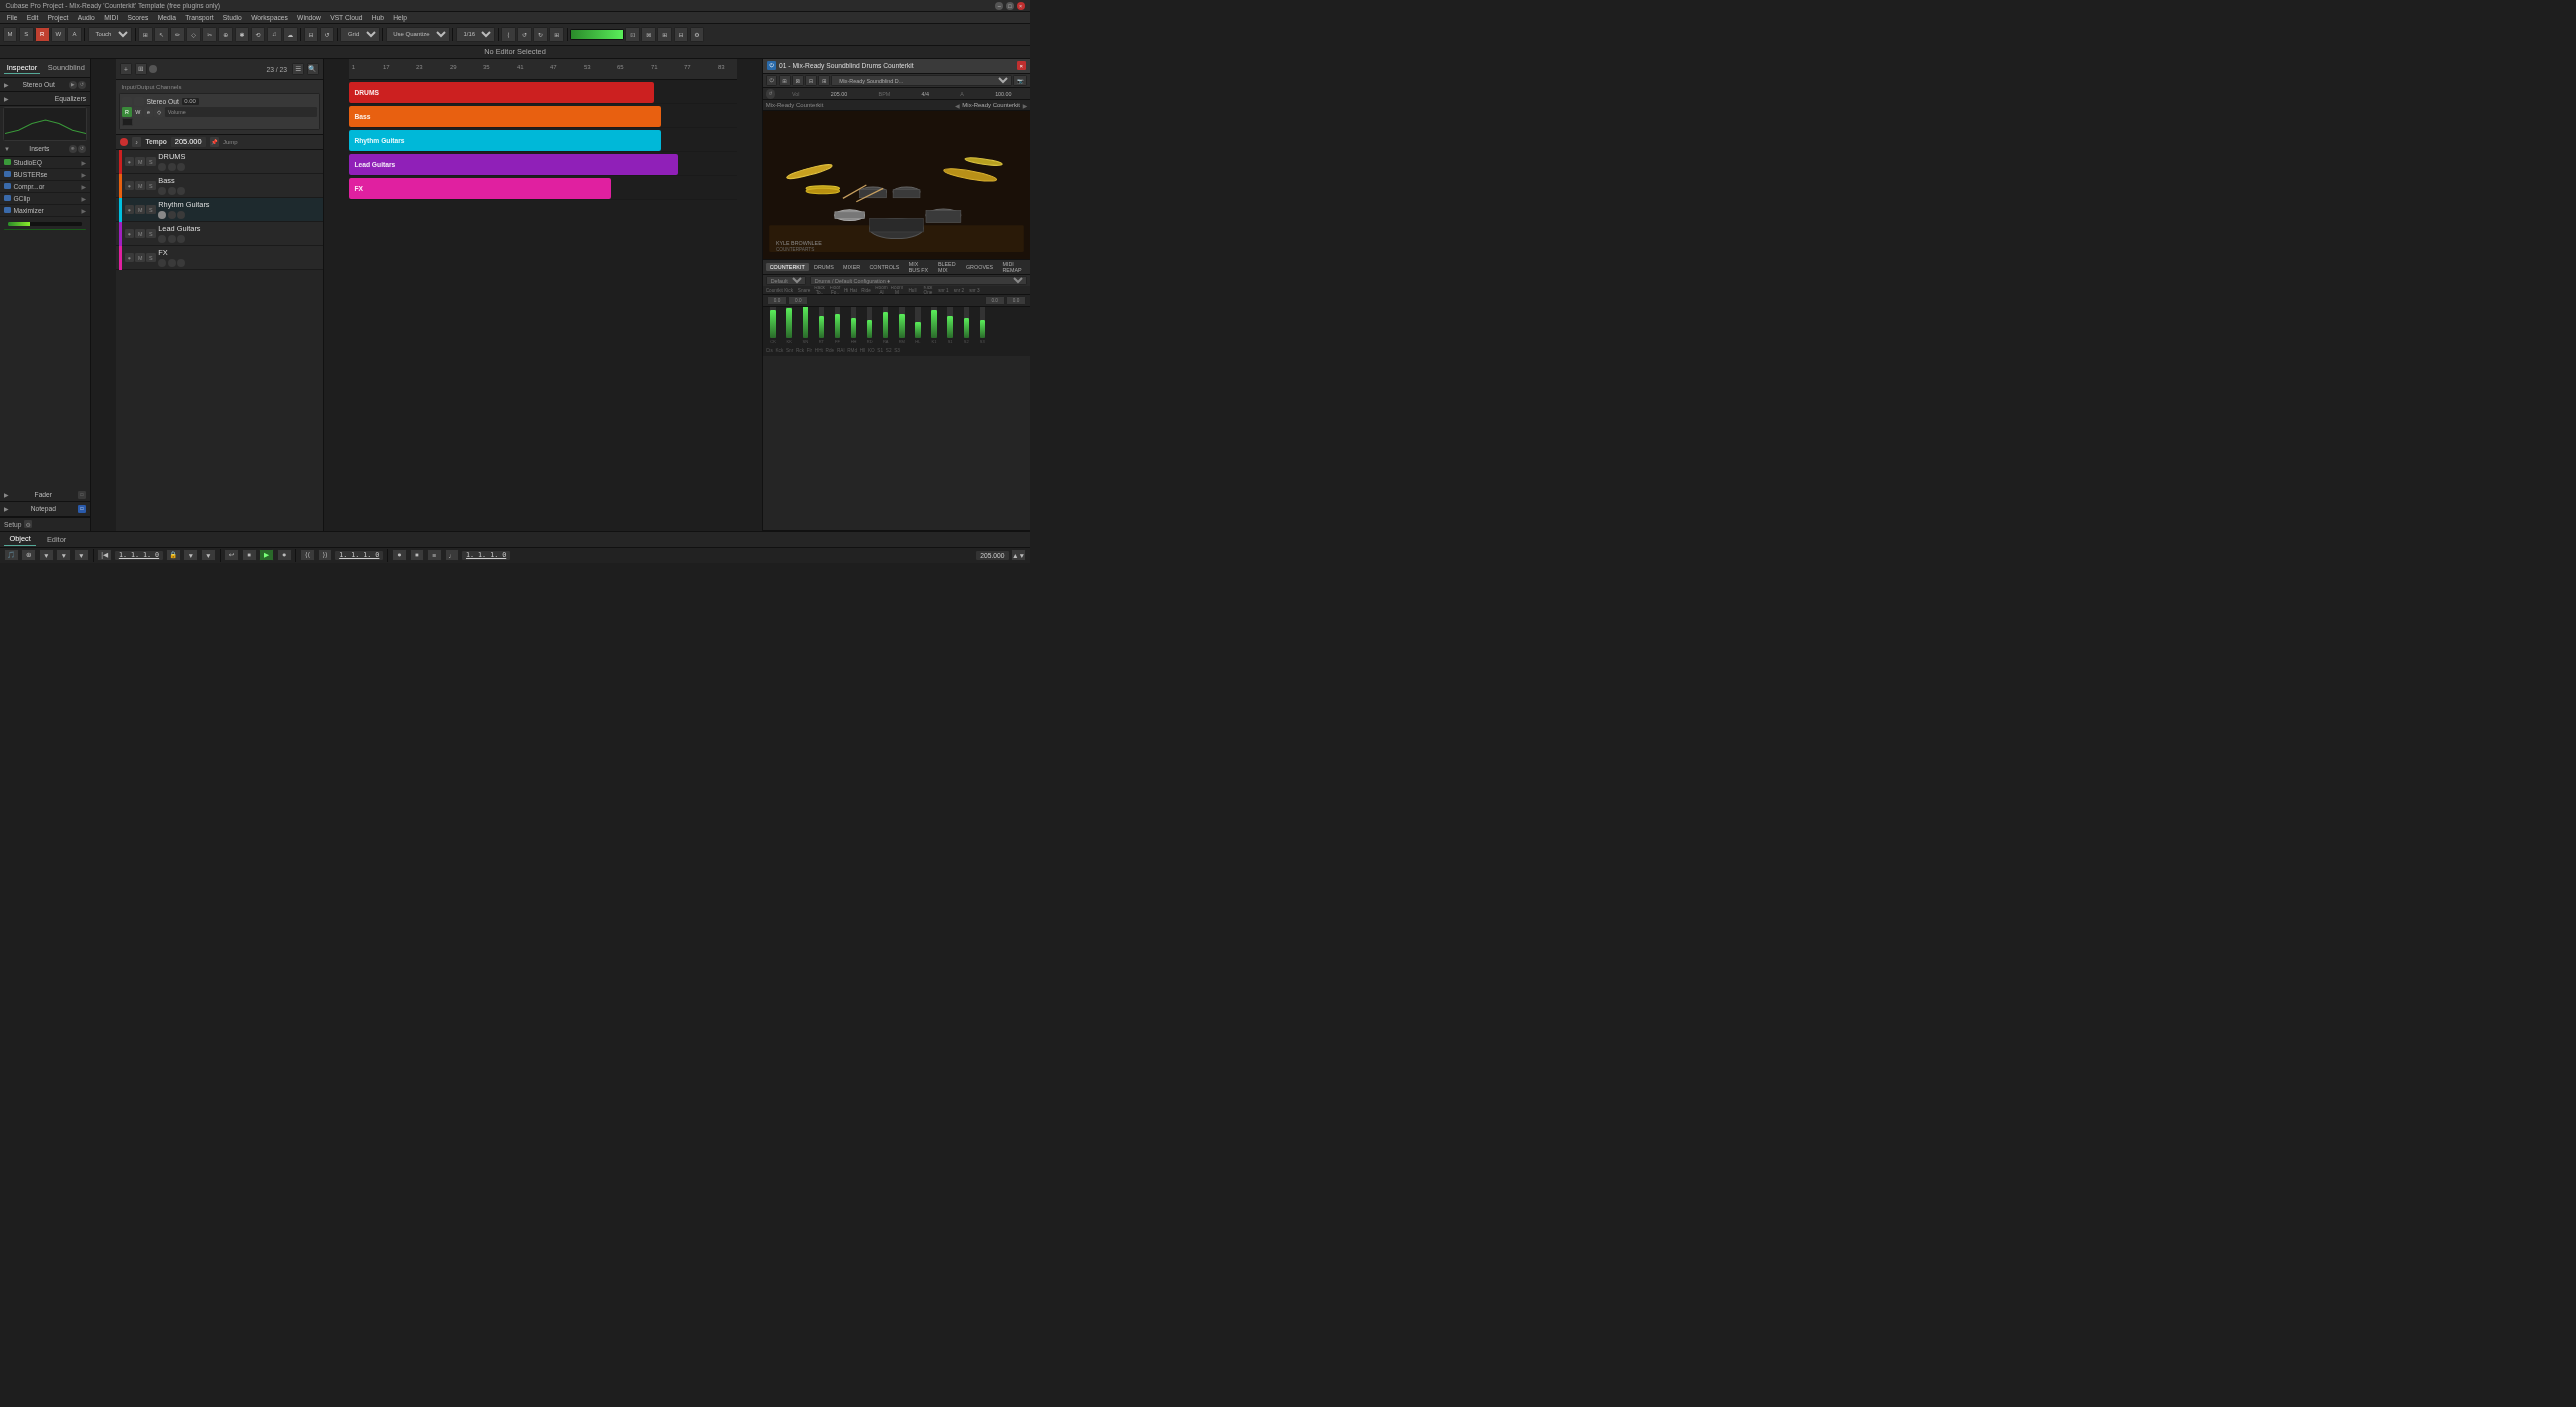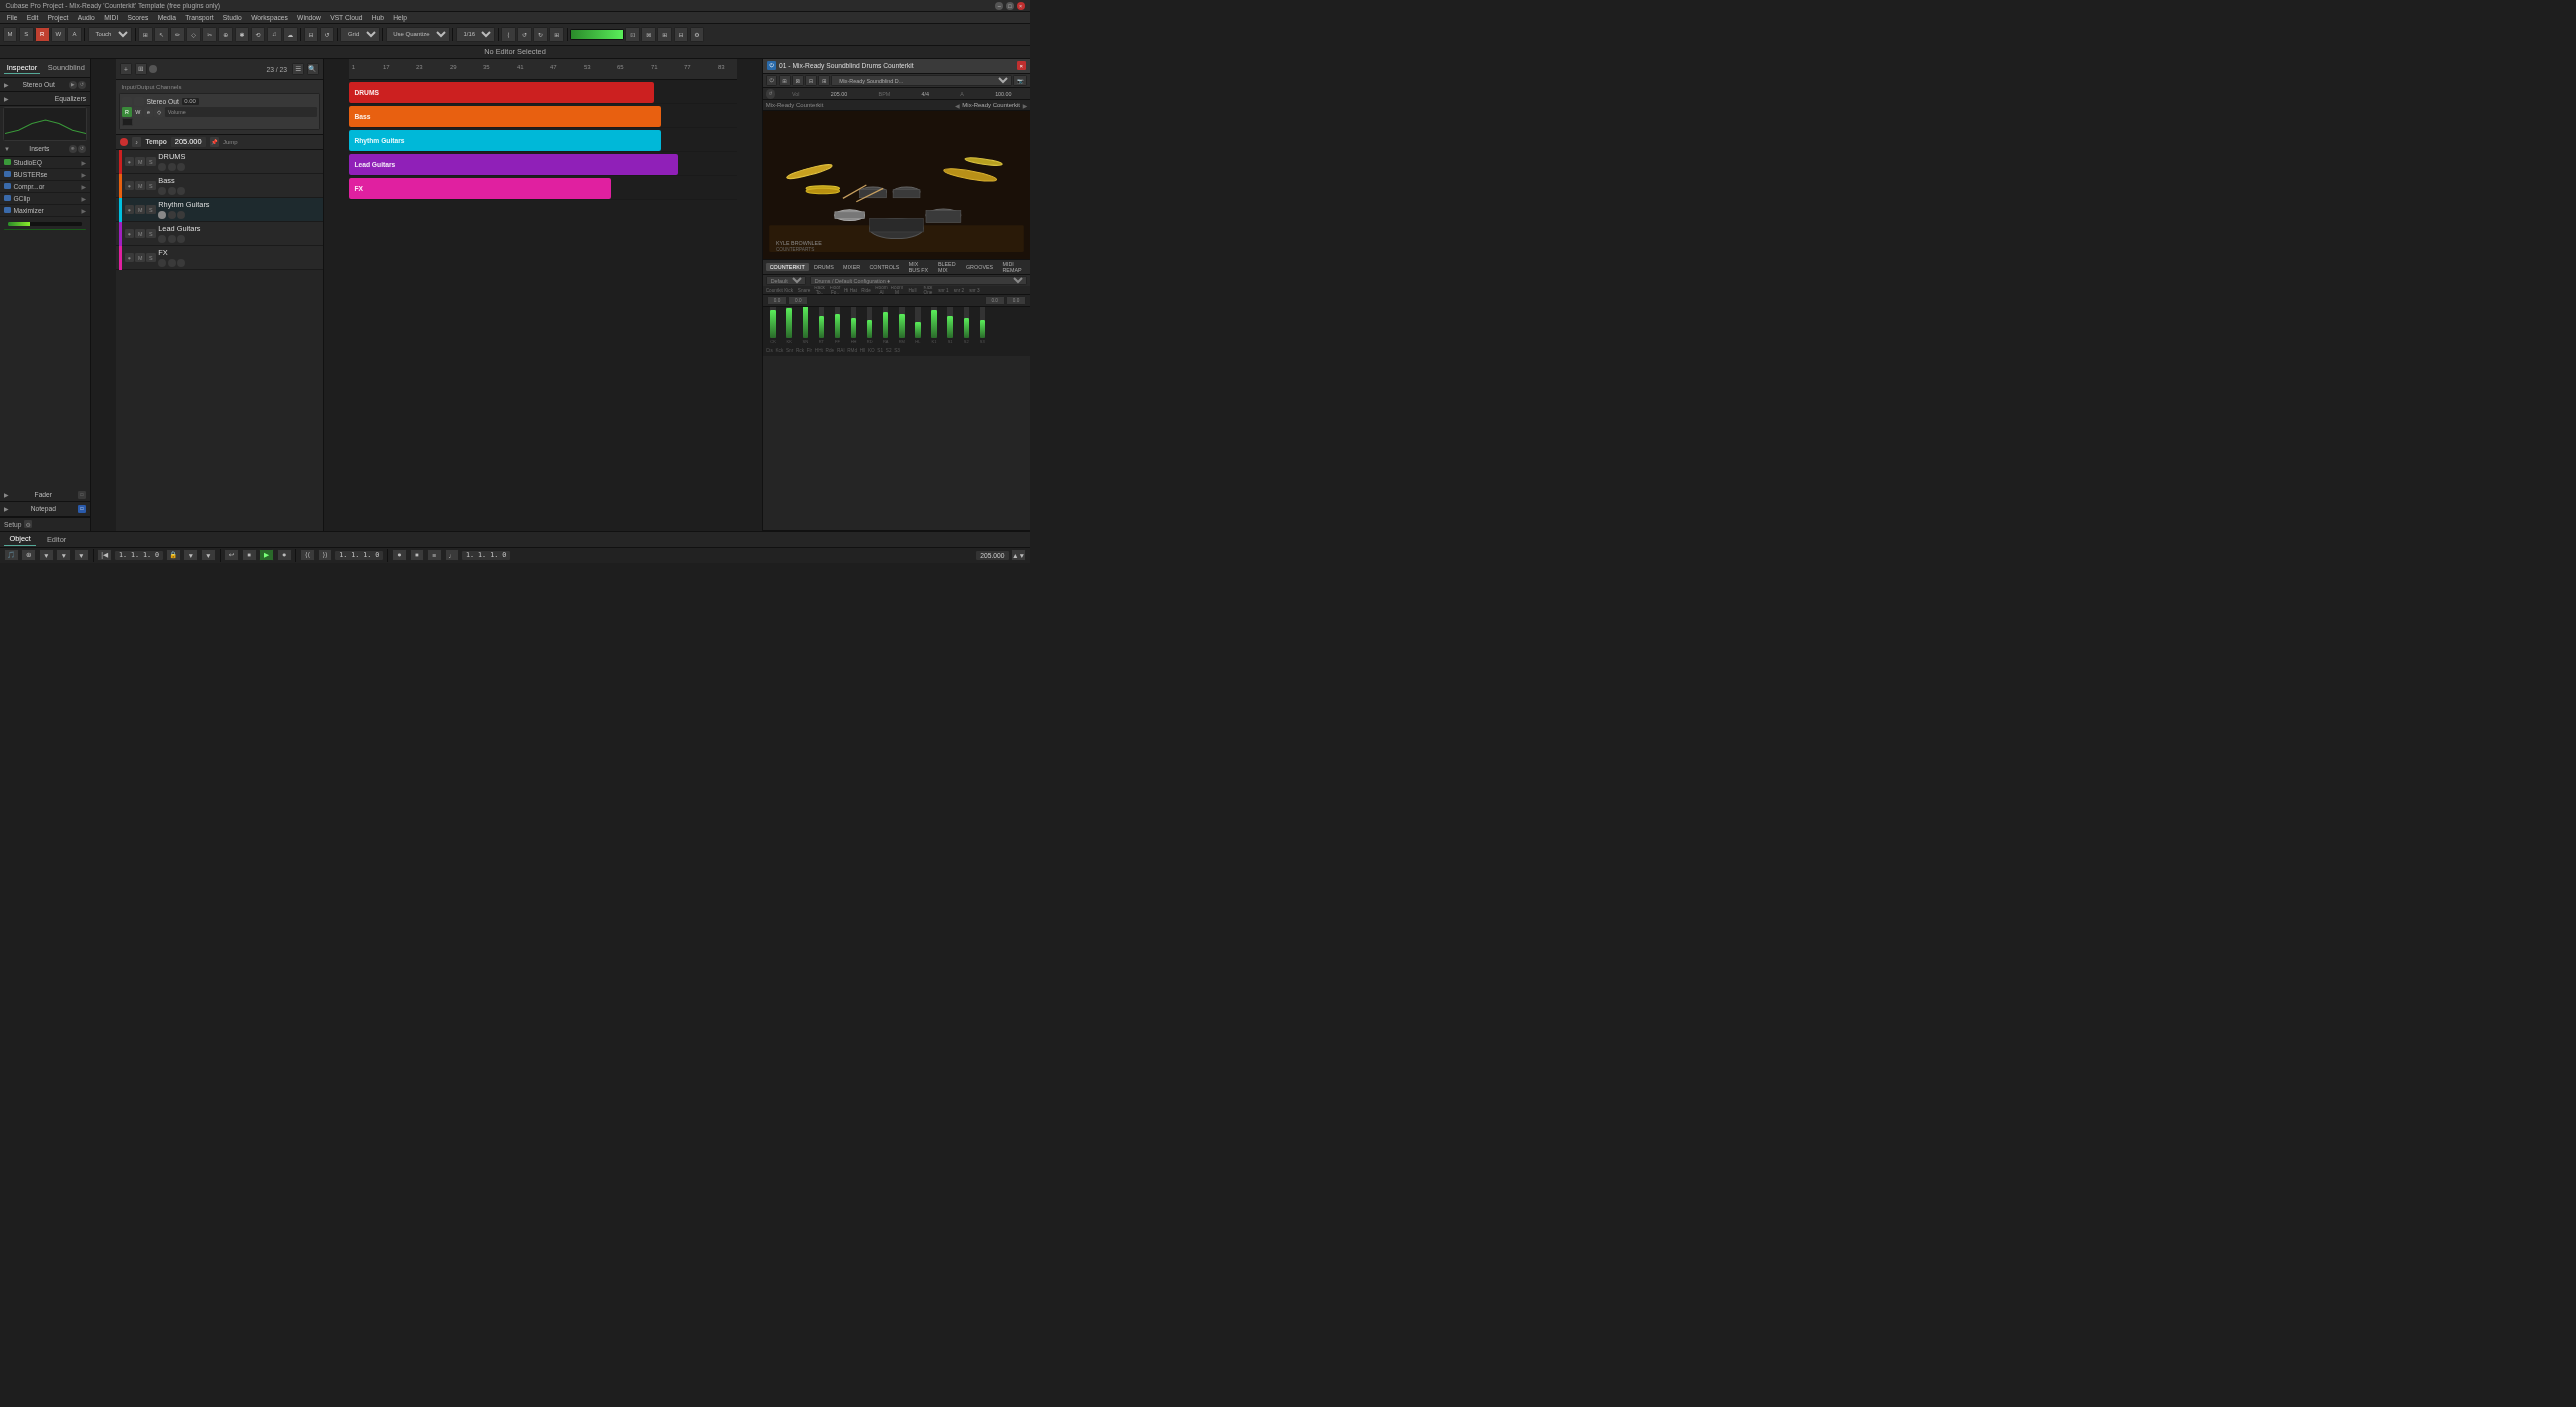"1. 1. 1. 0" .tr-pos { text-decoration: none -> underline }
